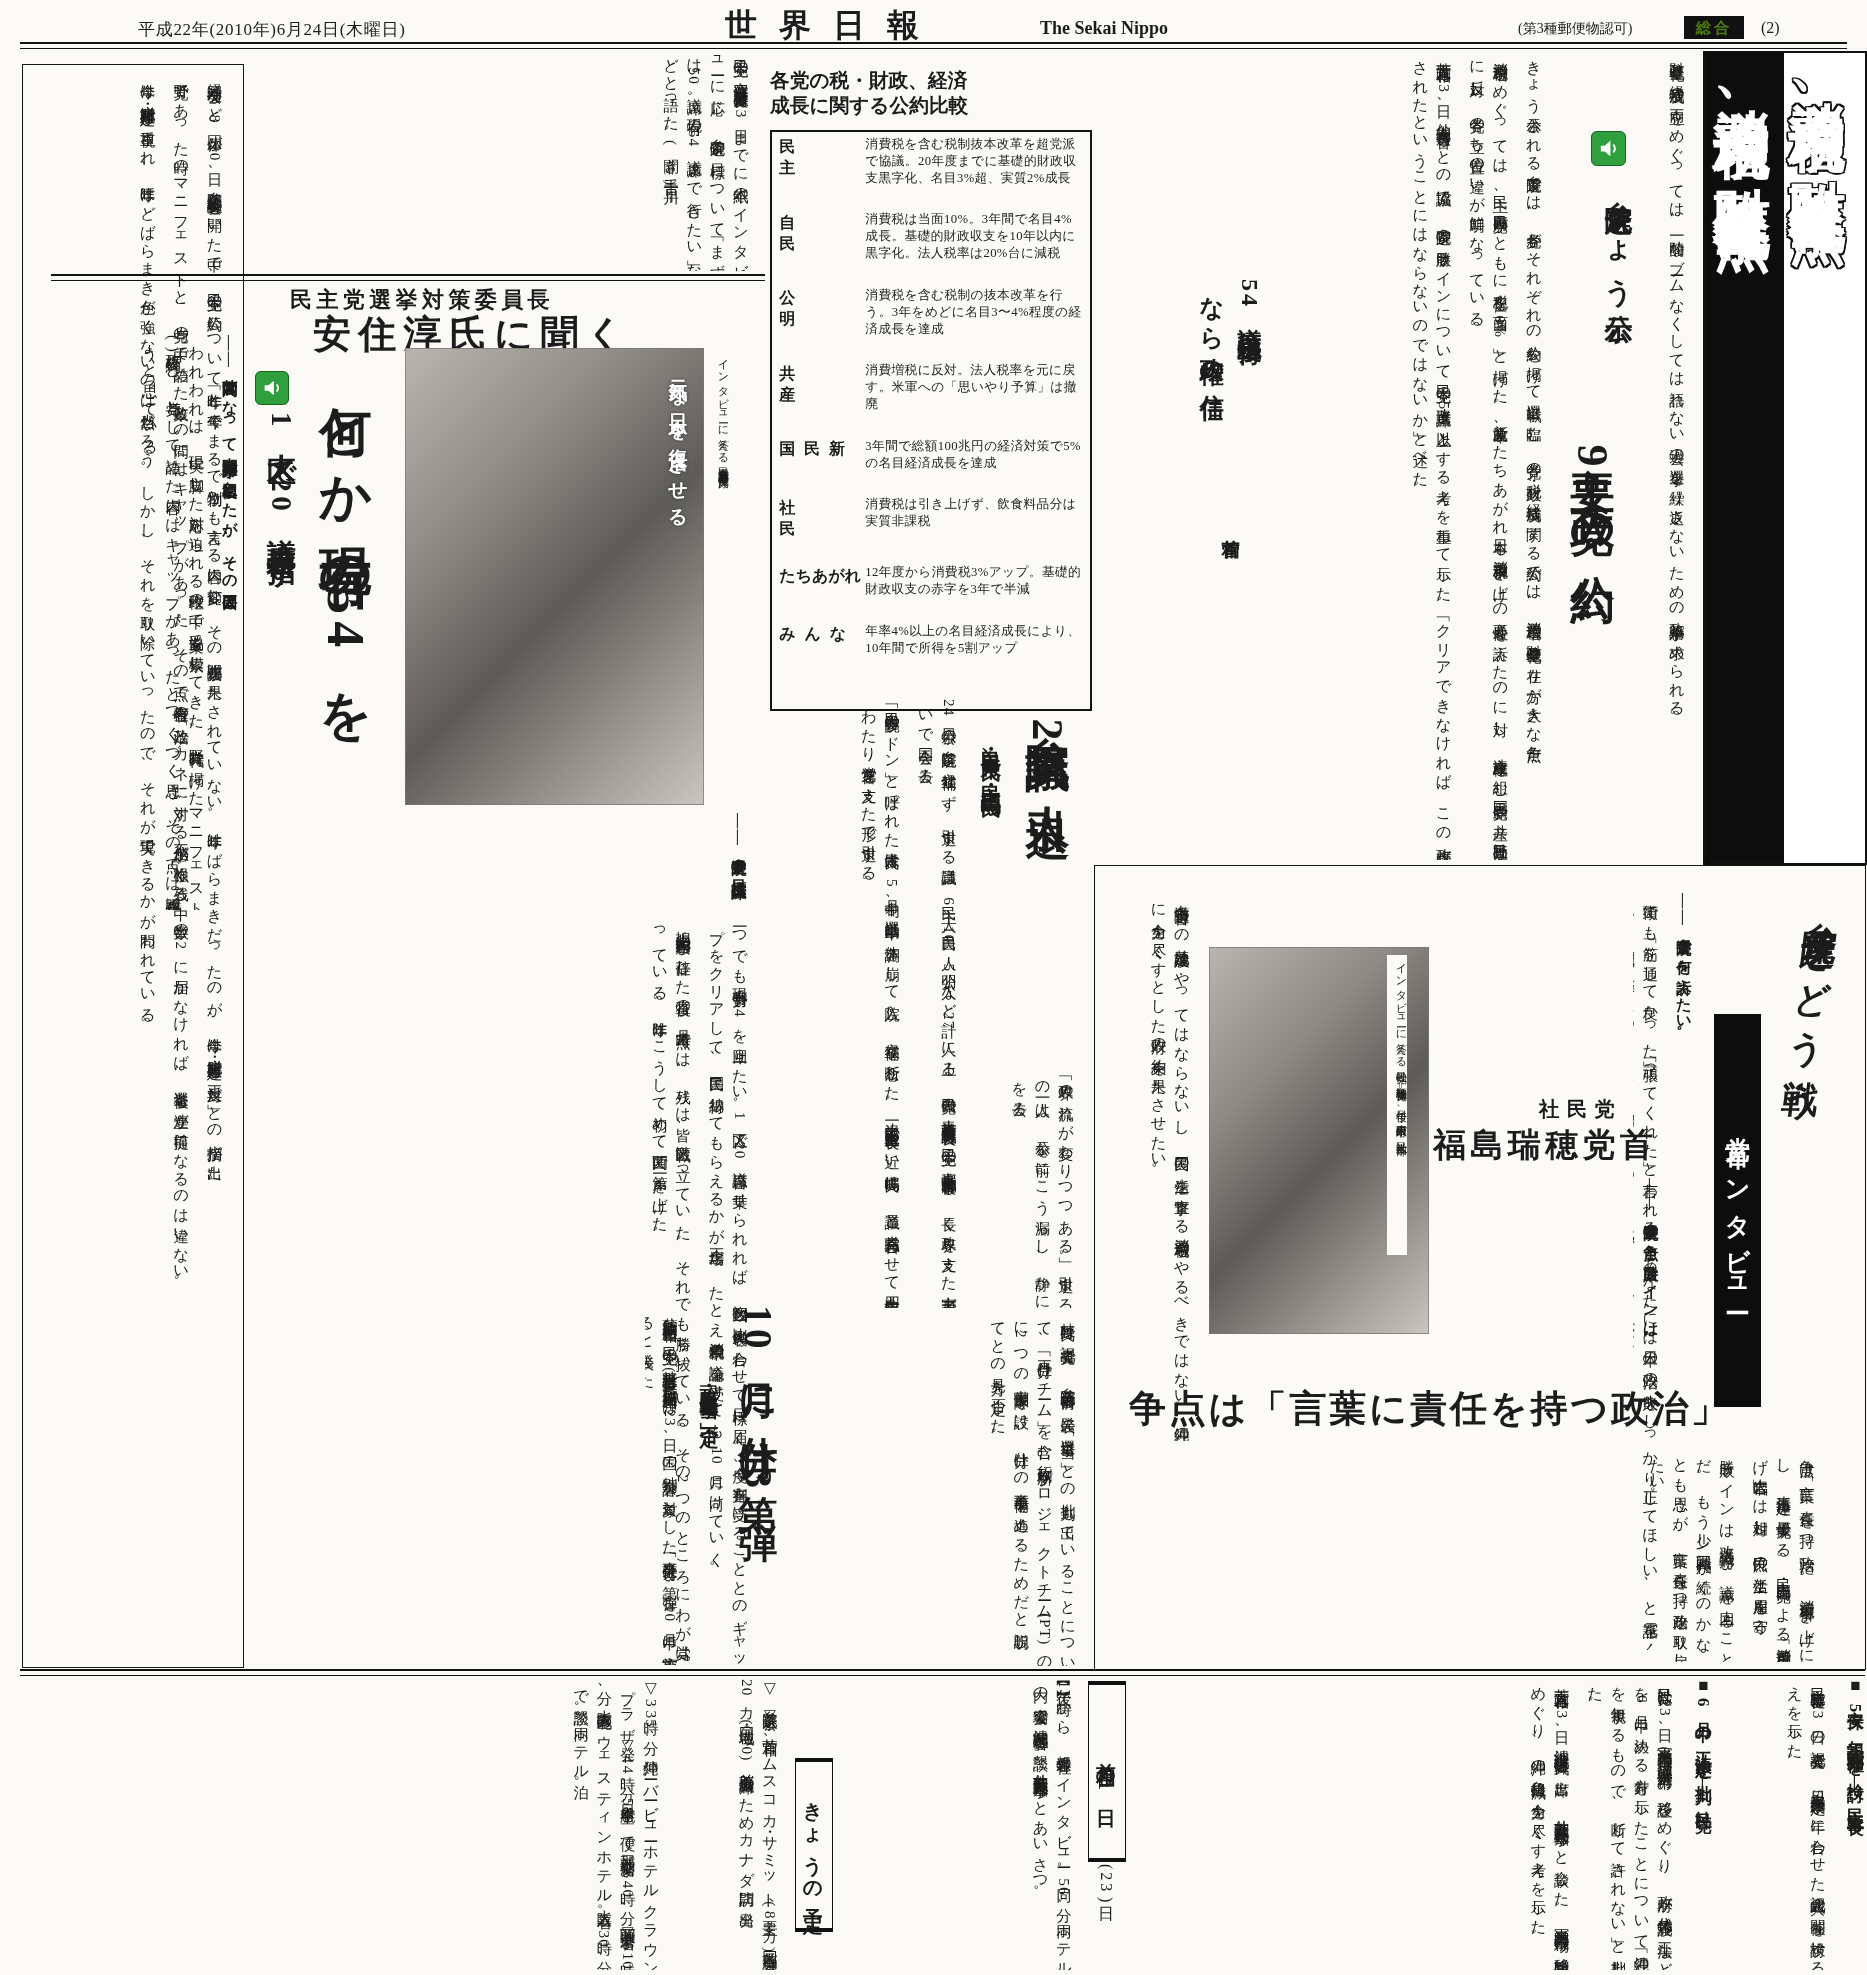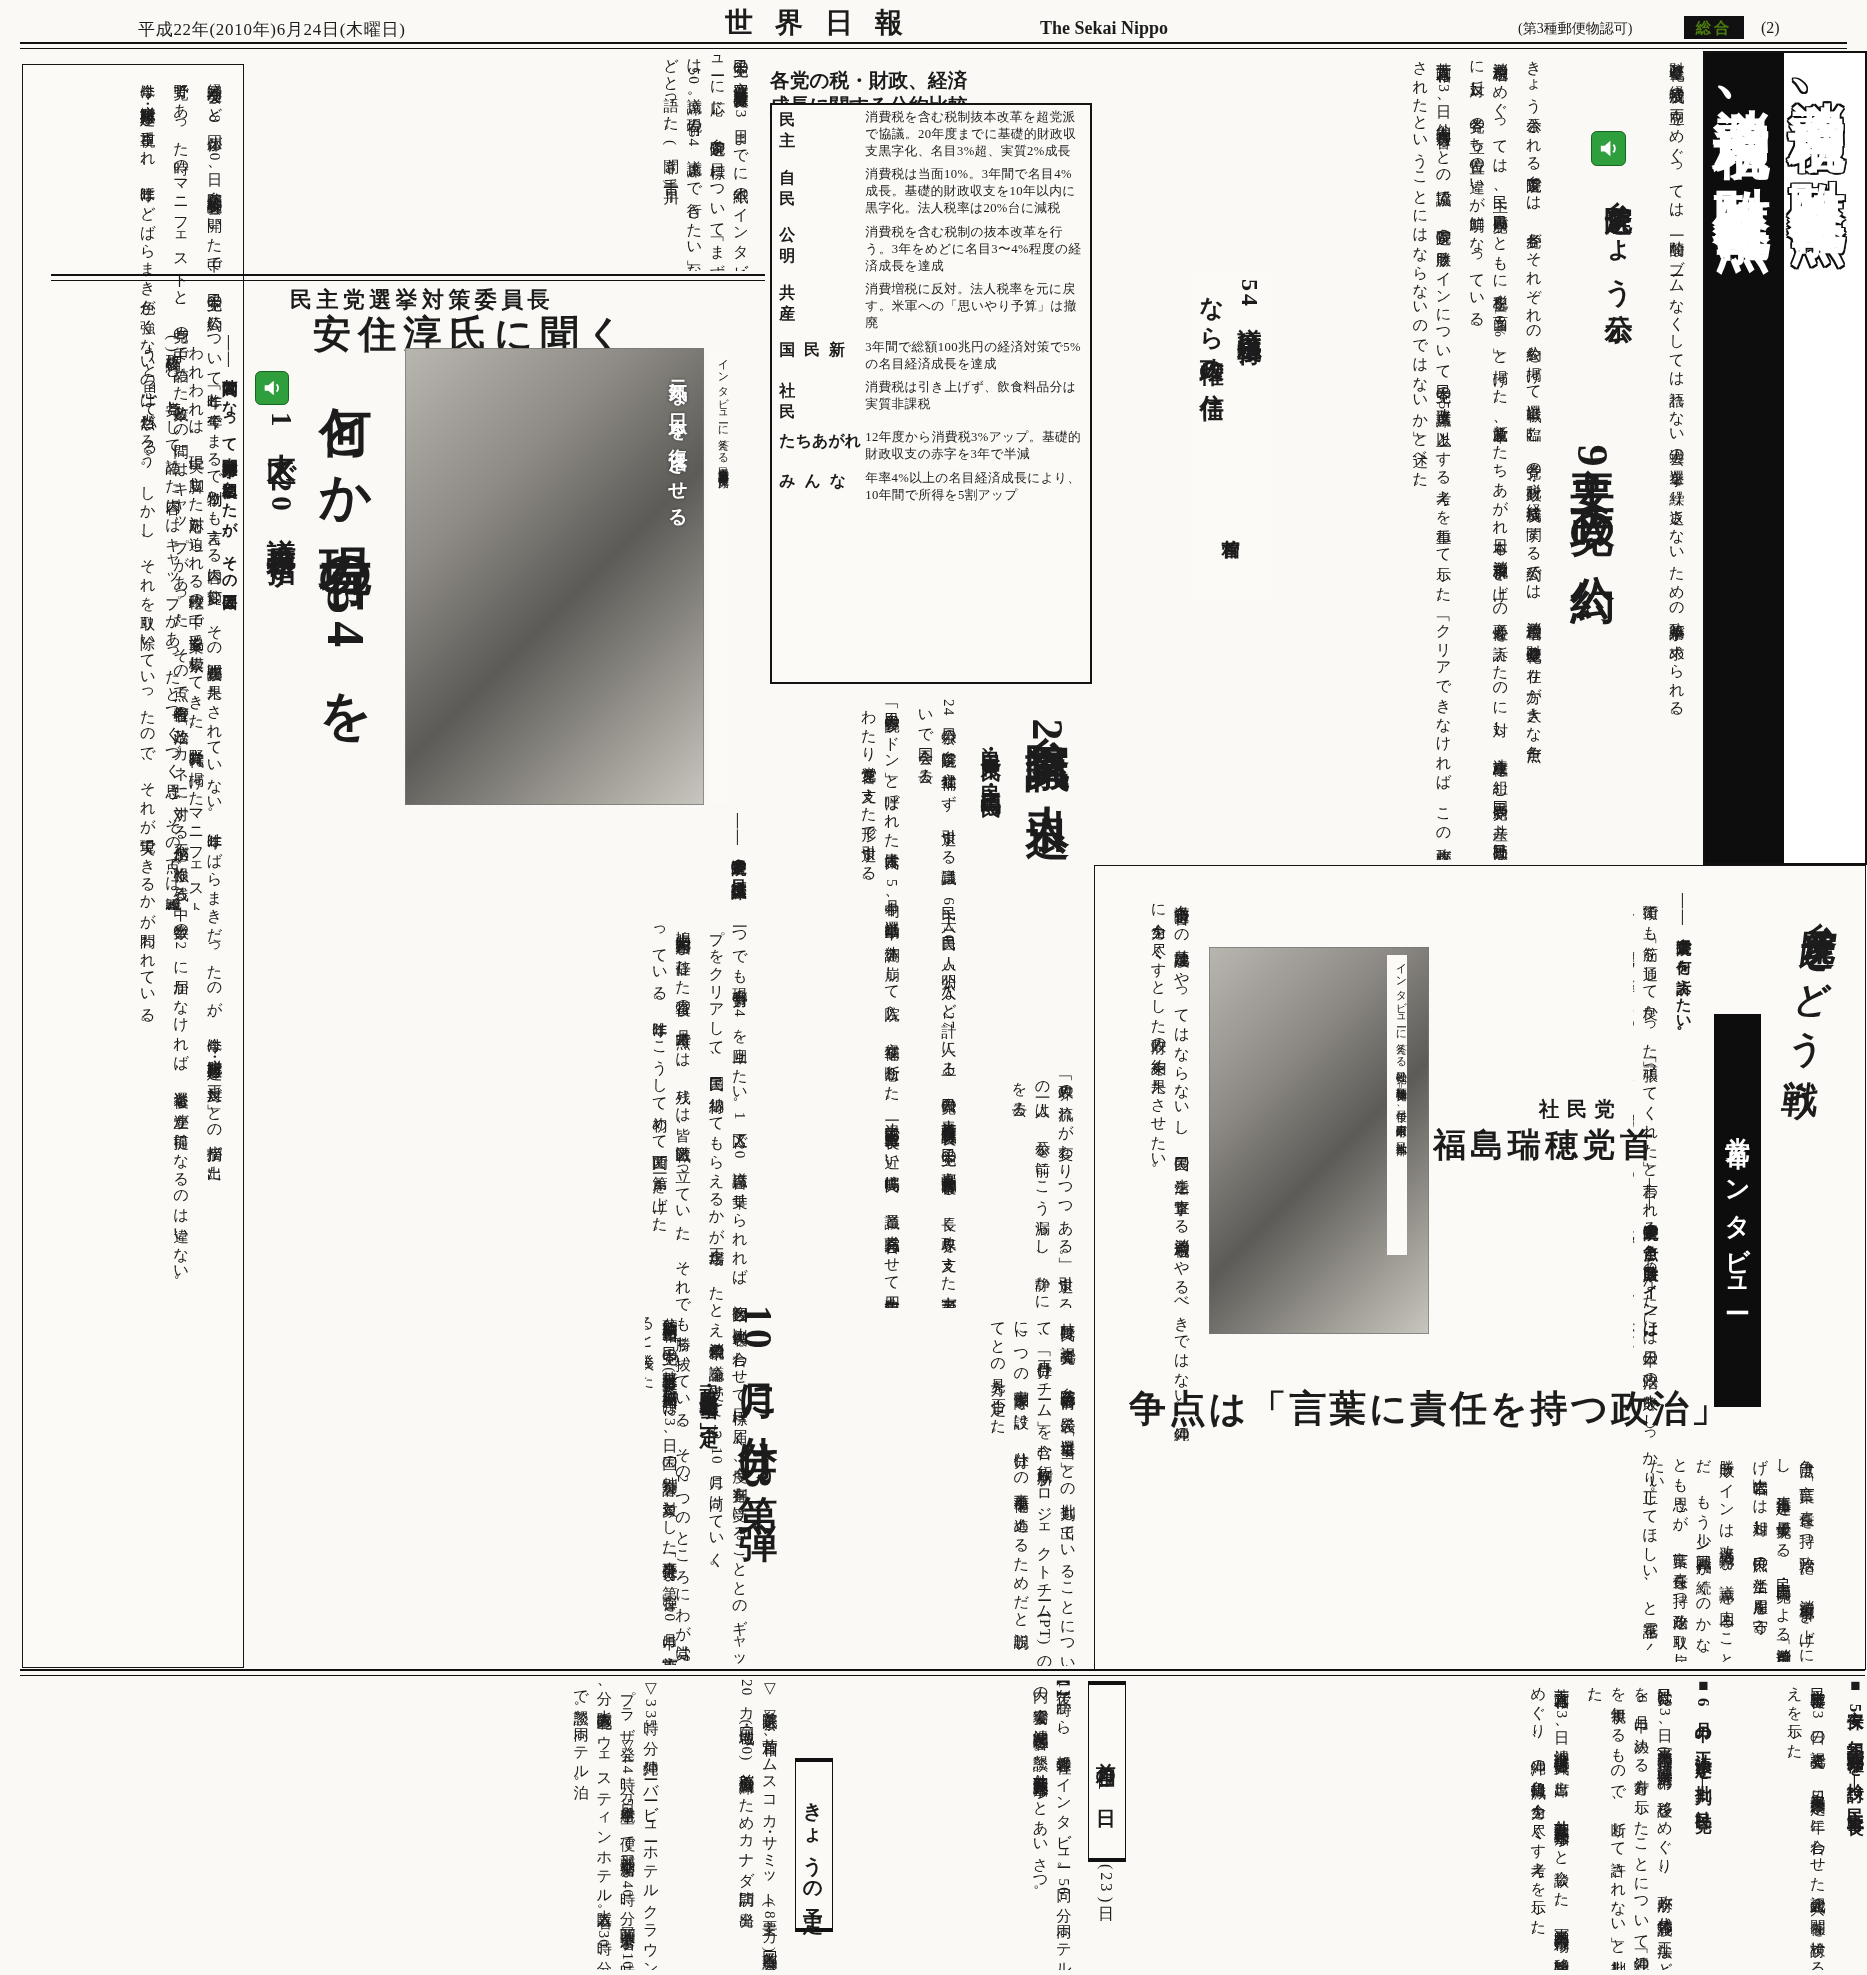"世界日報" .mast-title { font-size: 28px -> 32px }
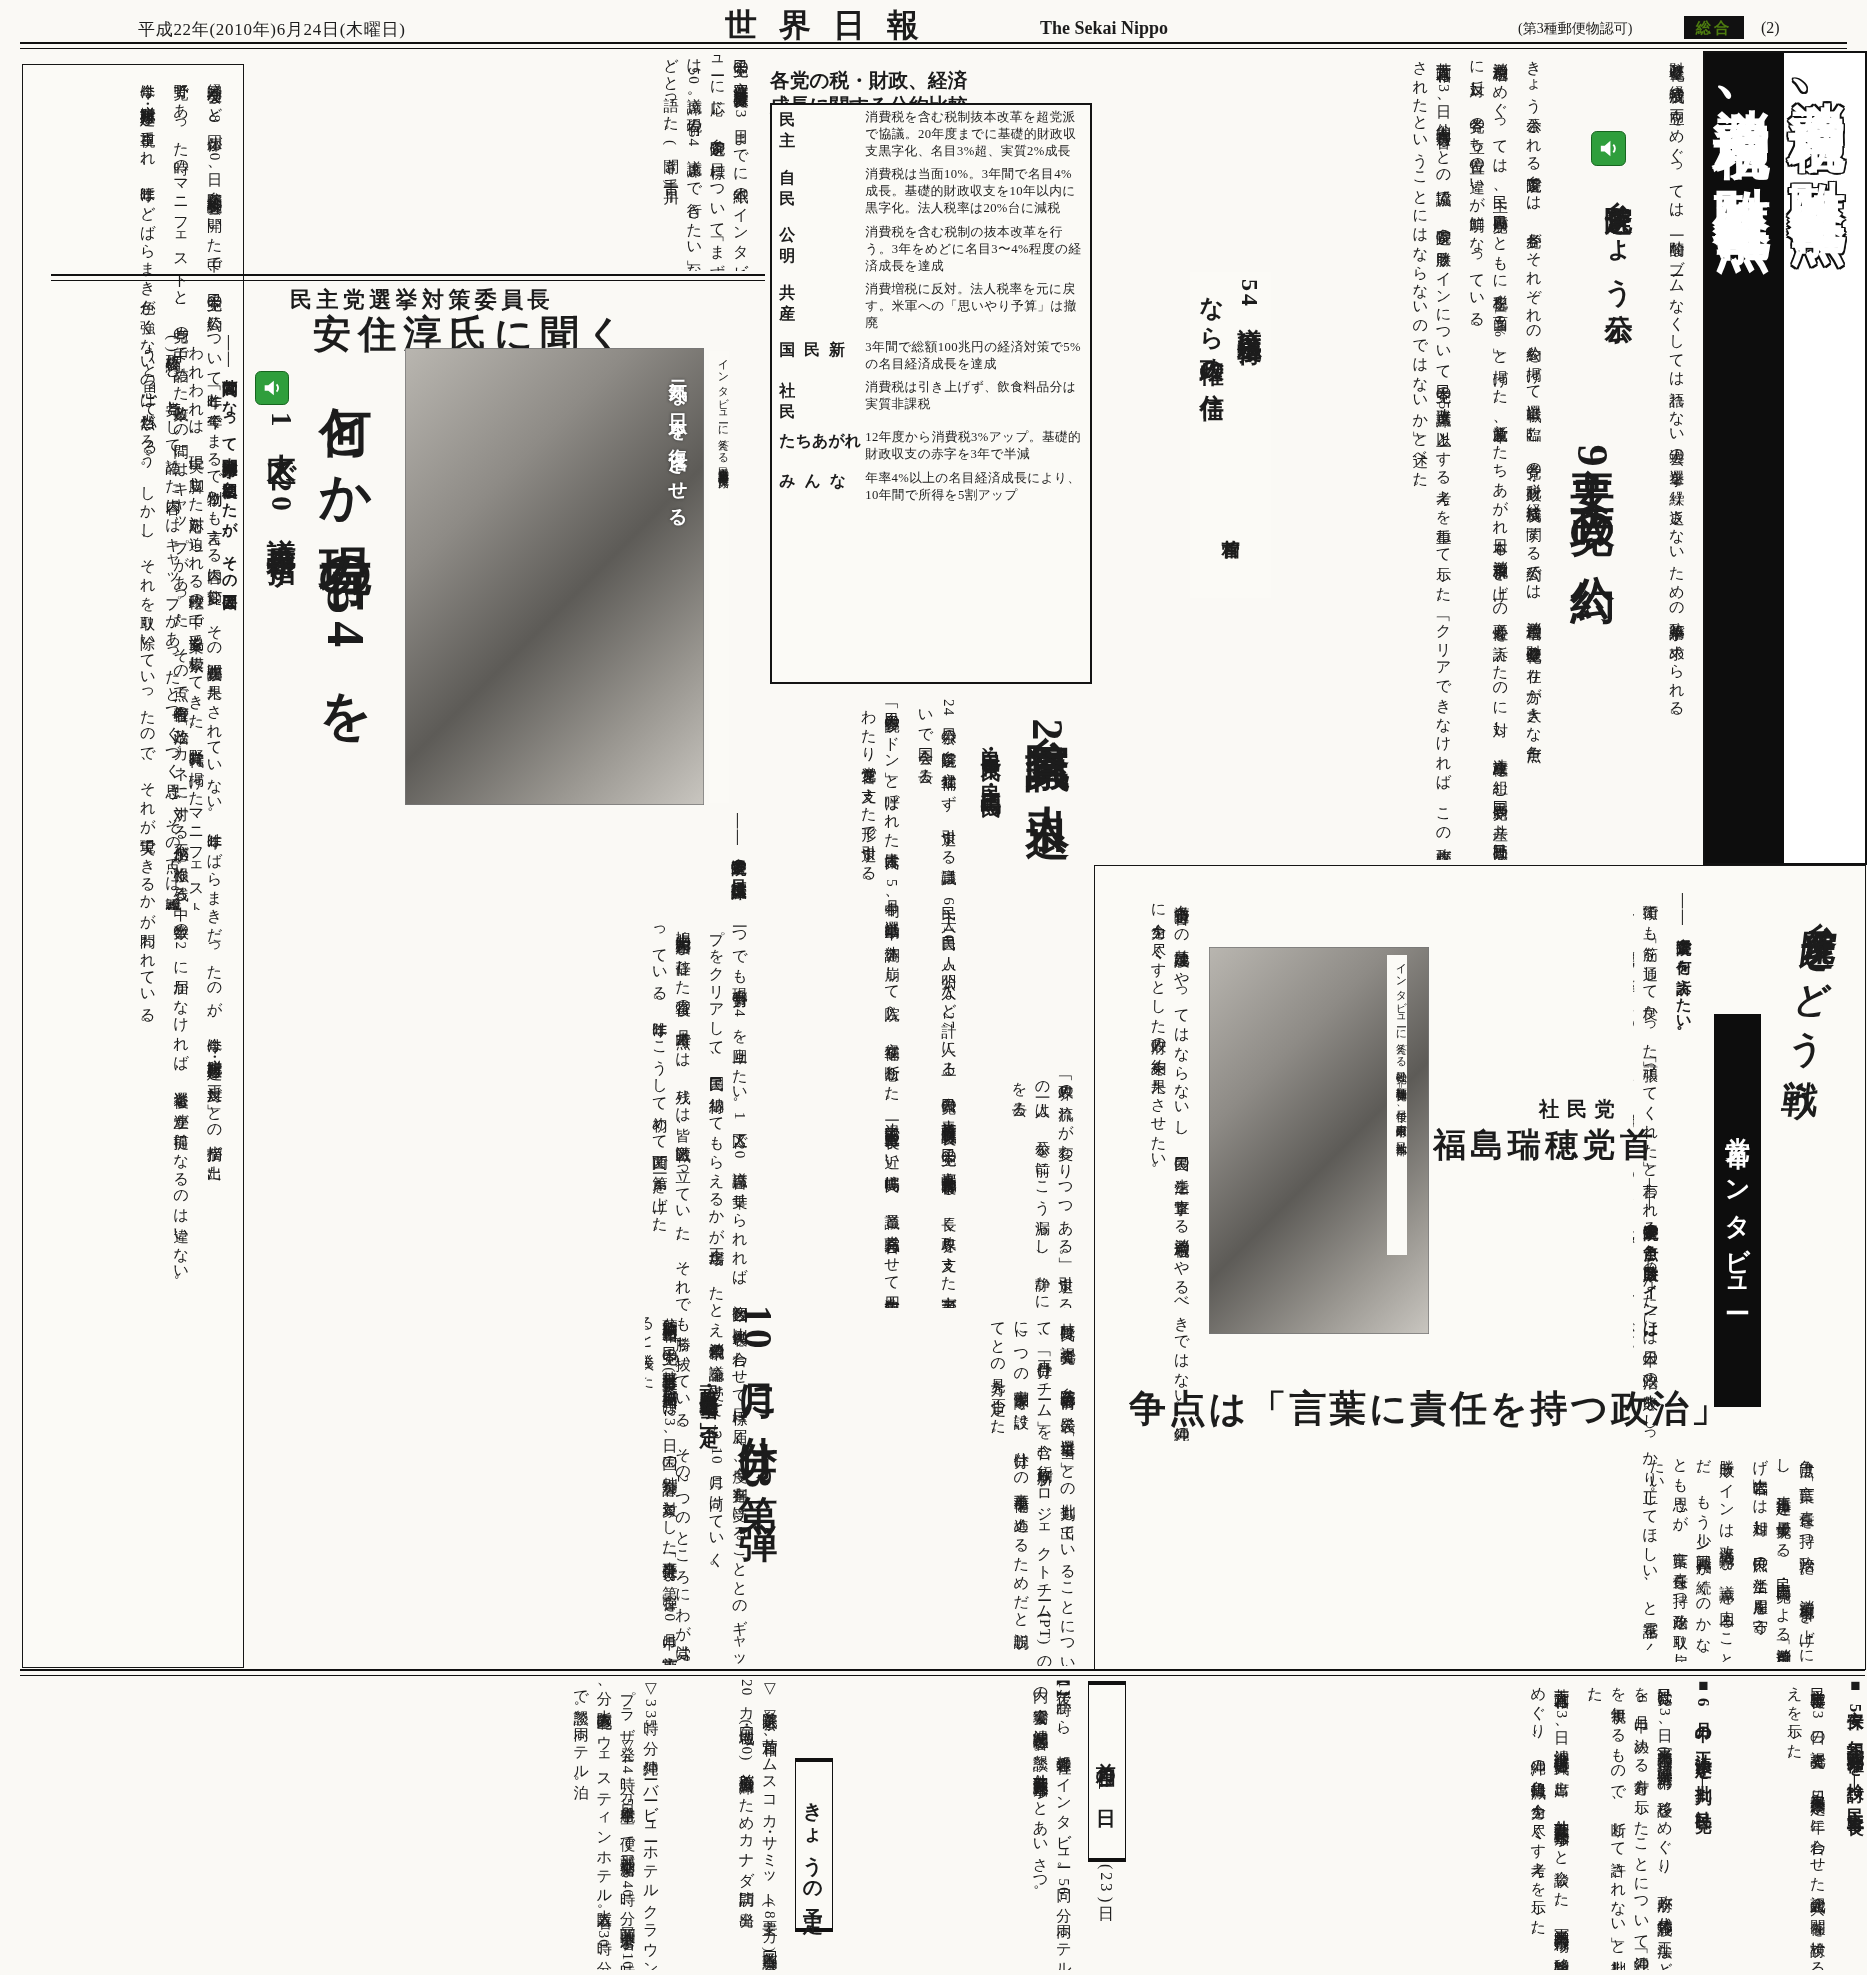"民主" div.ptable { gap: none -> 18px; top: 103px -> 130px }
